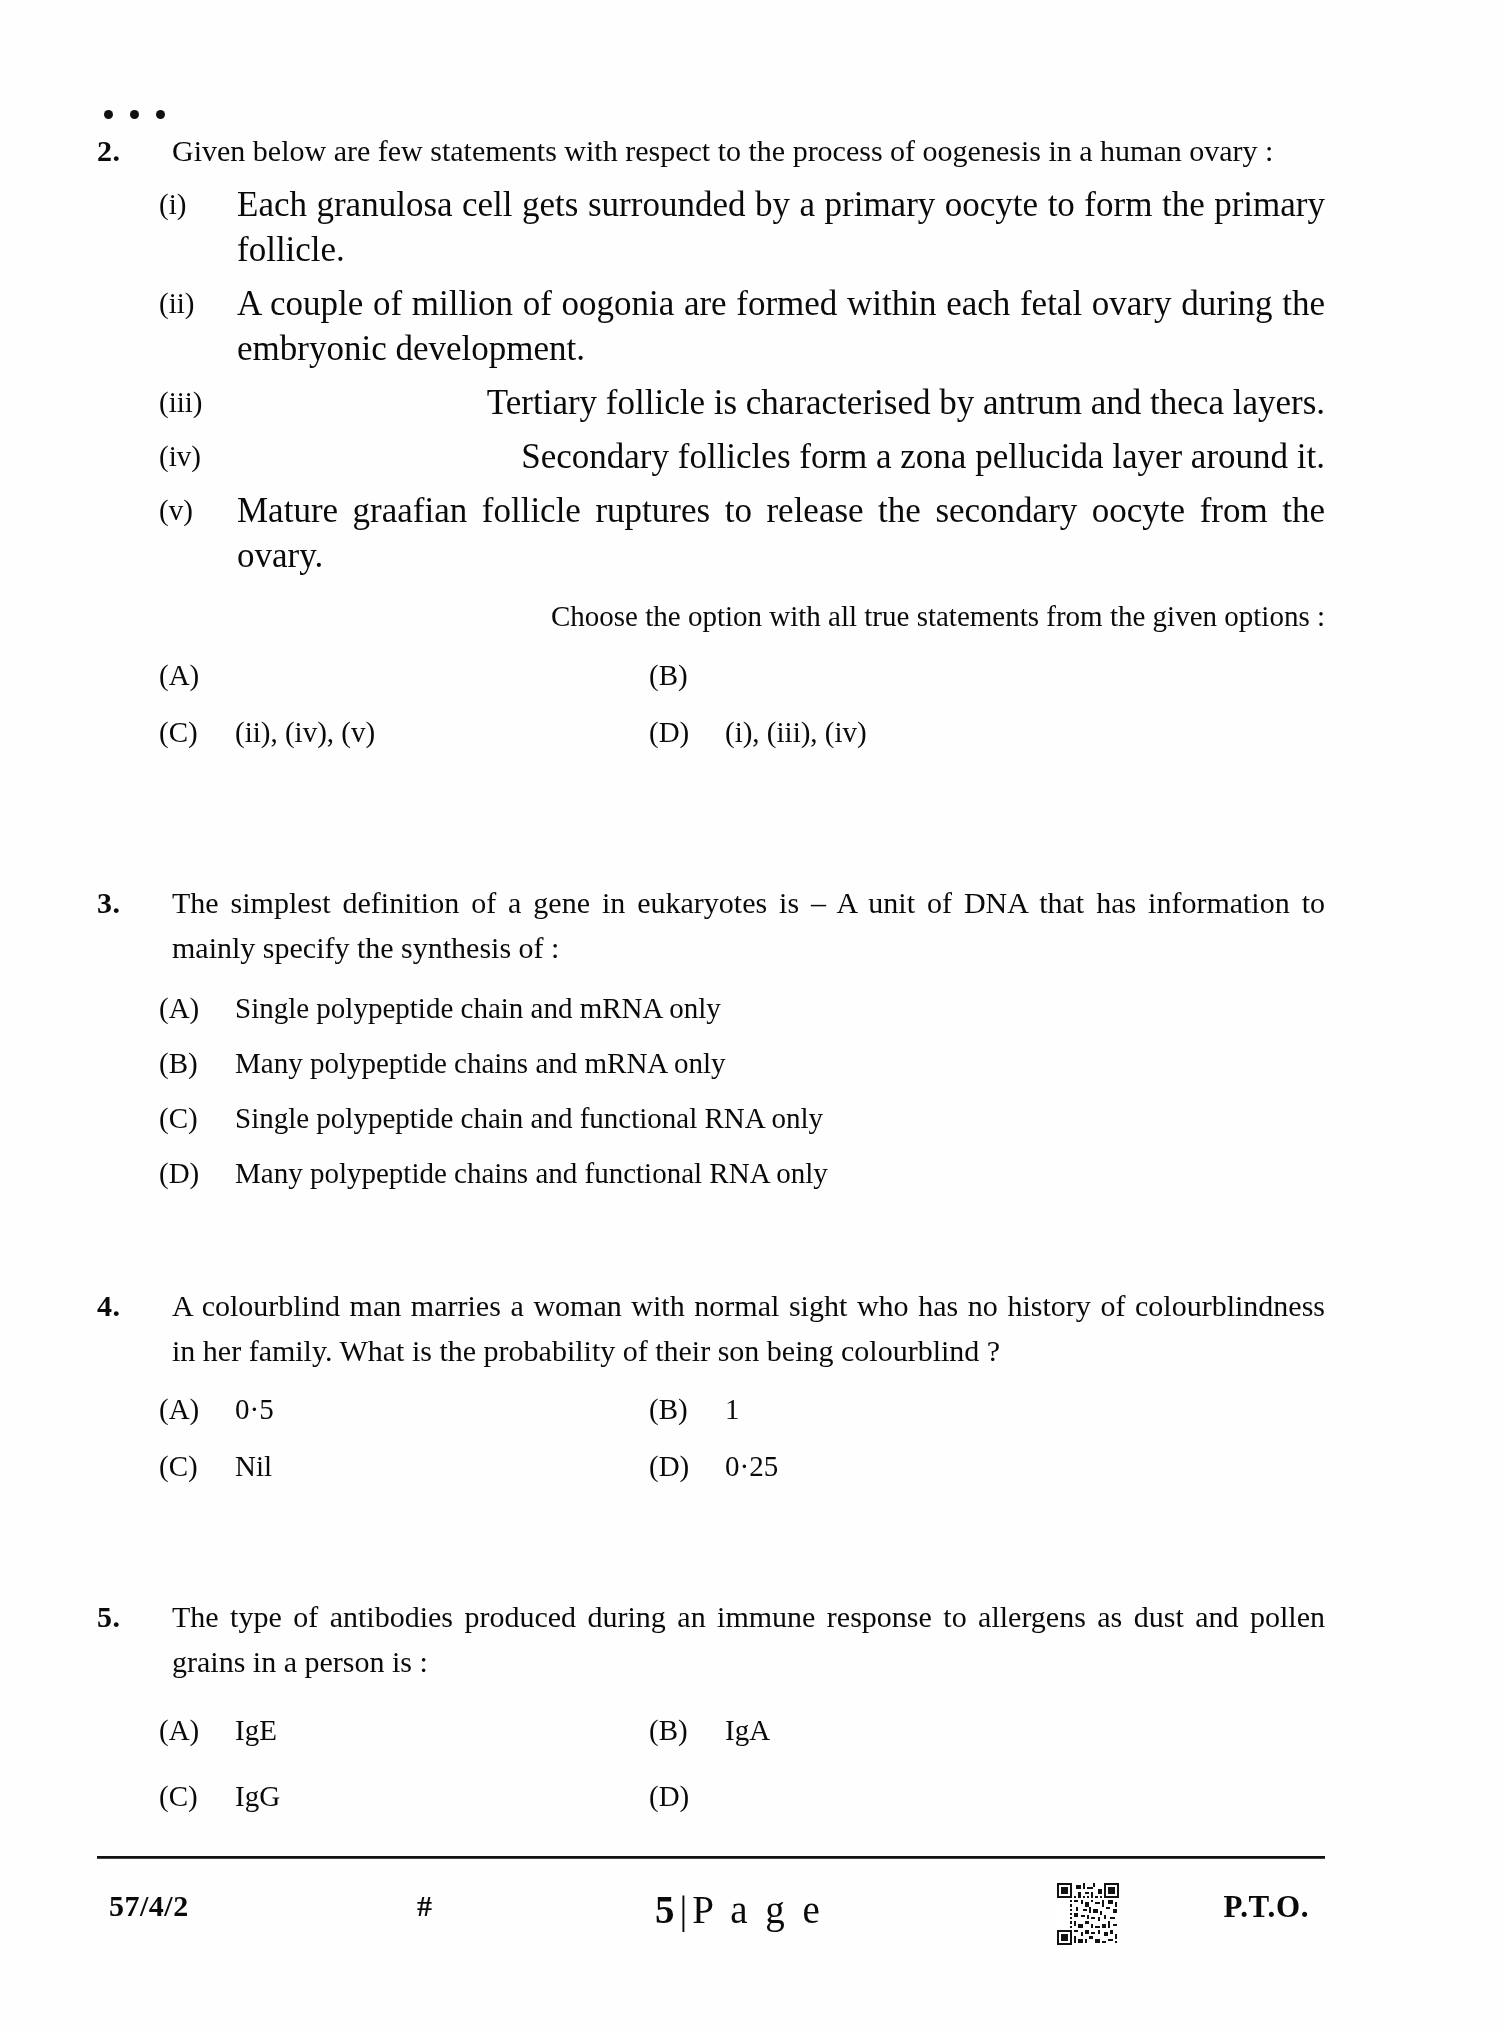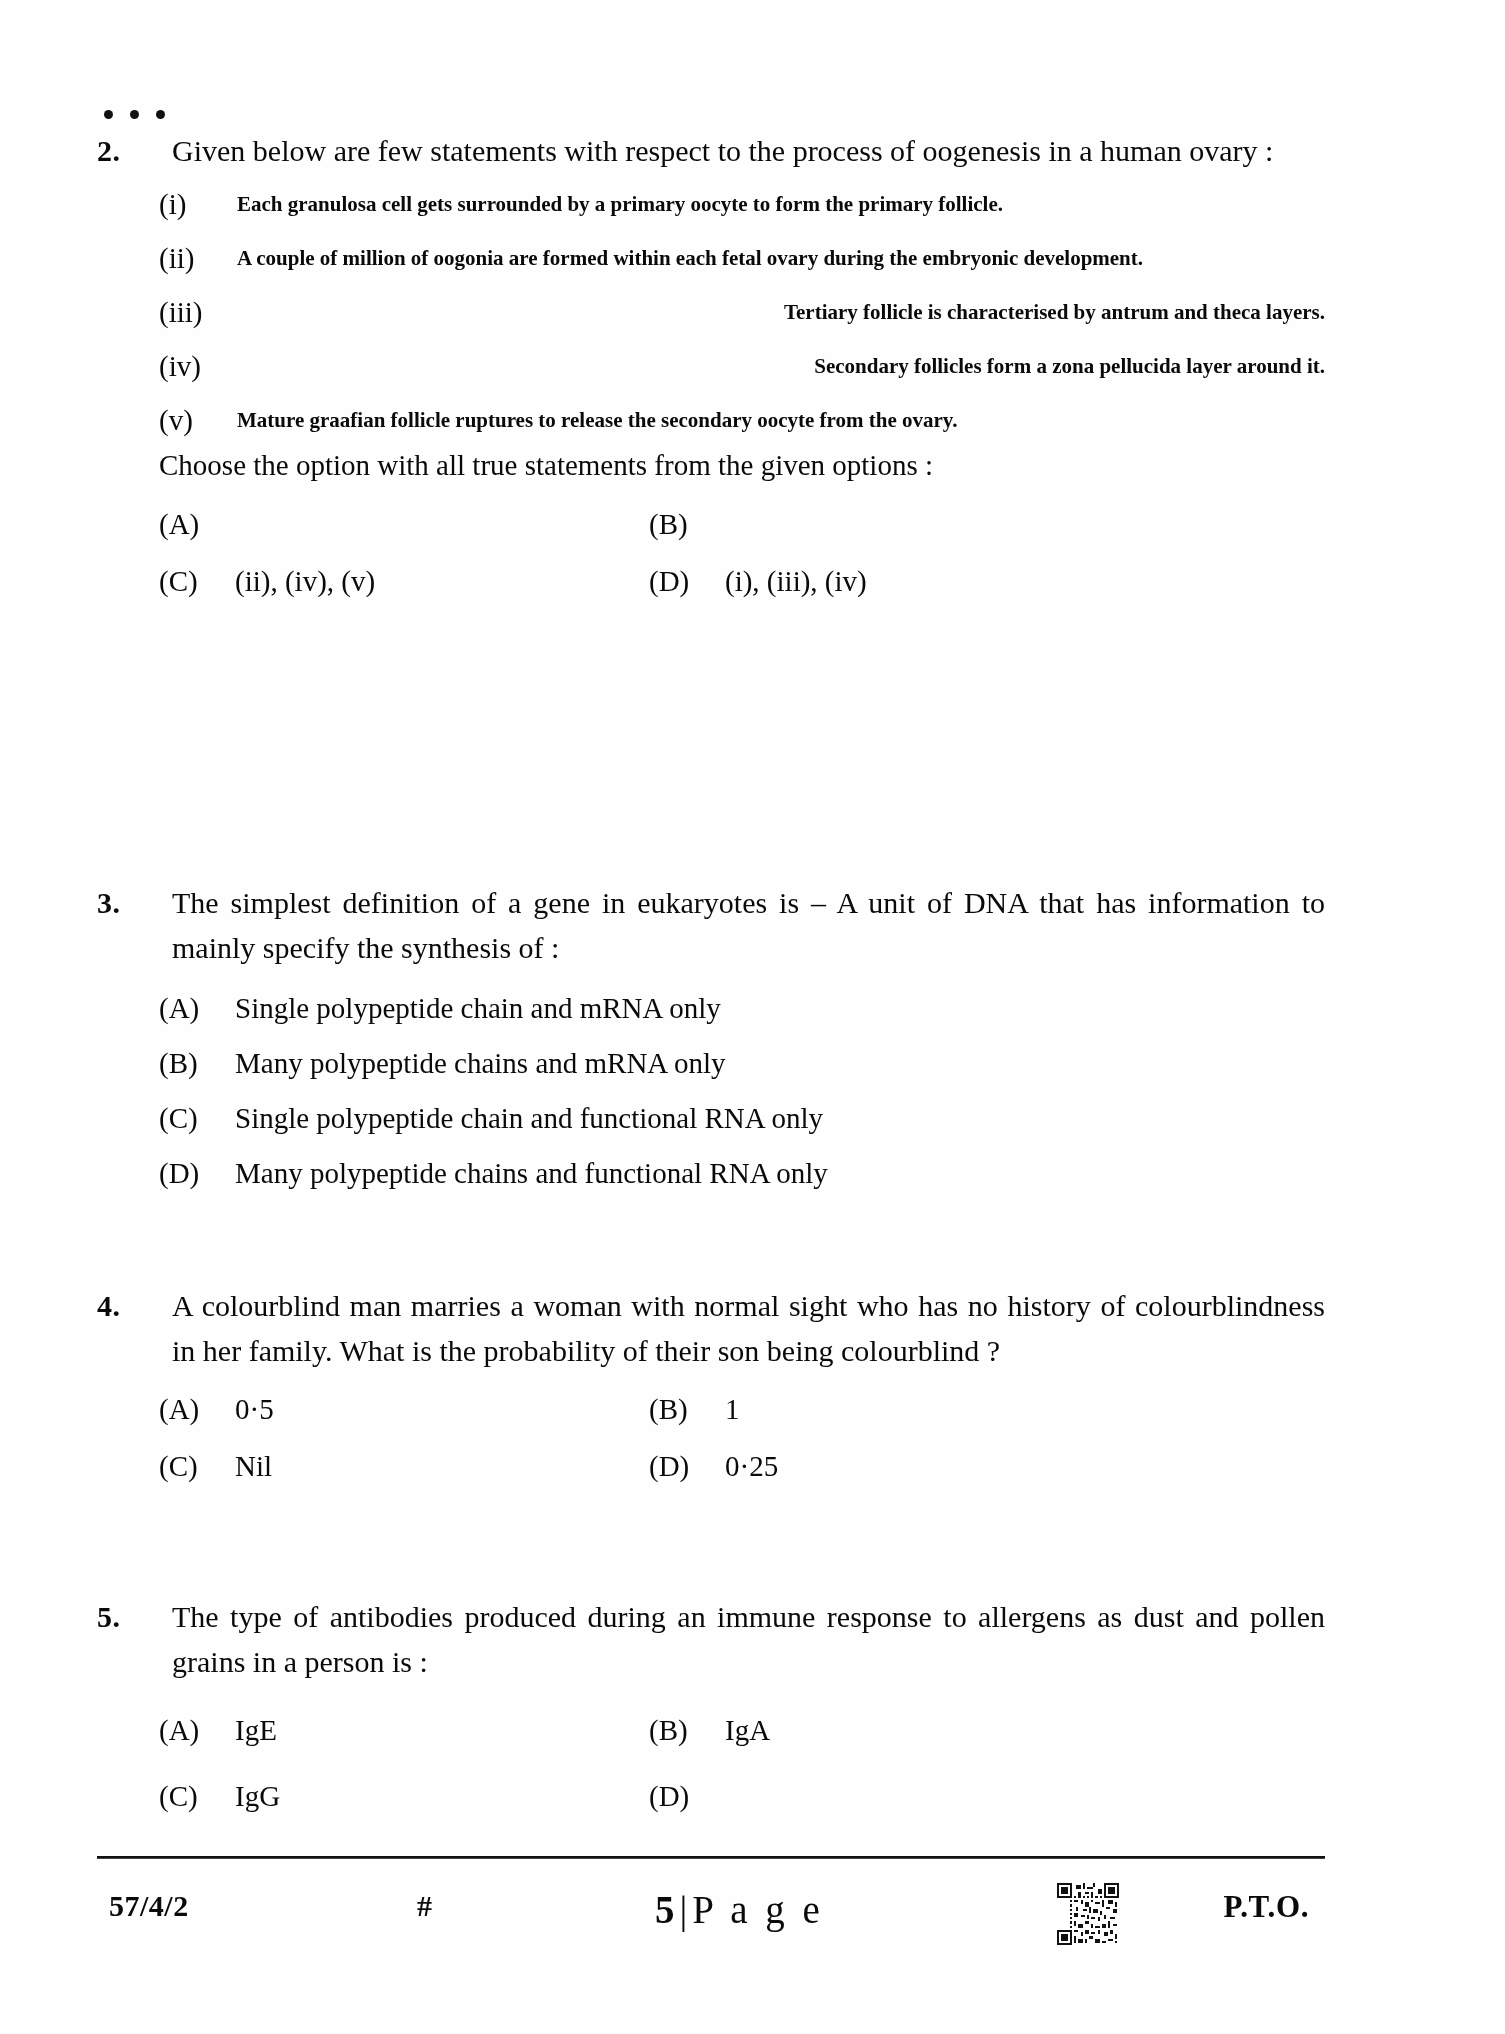"Each granulosa cell gets surrounded" .subtext { font-size: 21px -> 35px; font-weight: bold -> none }
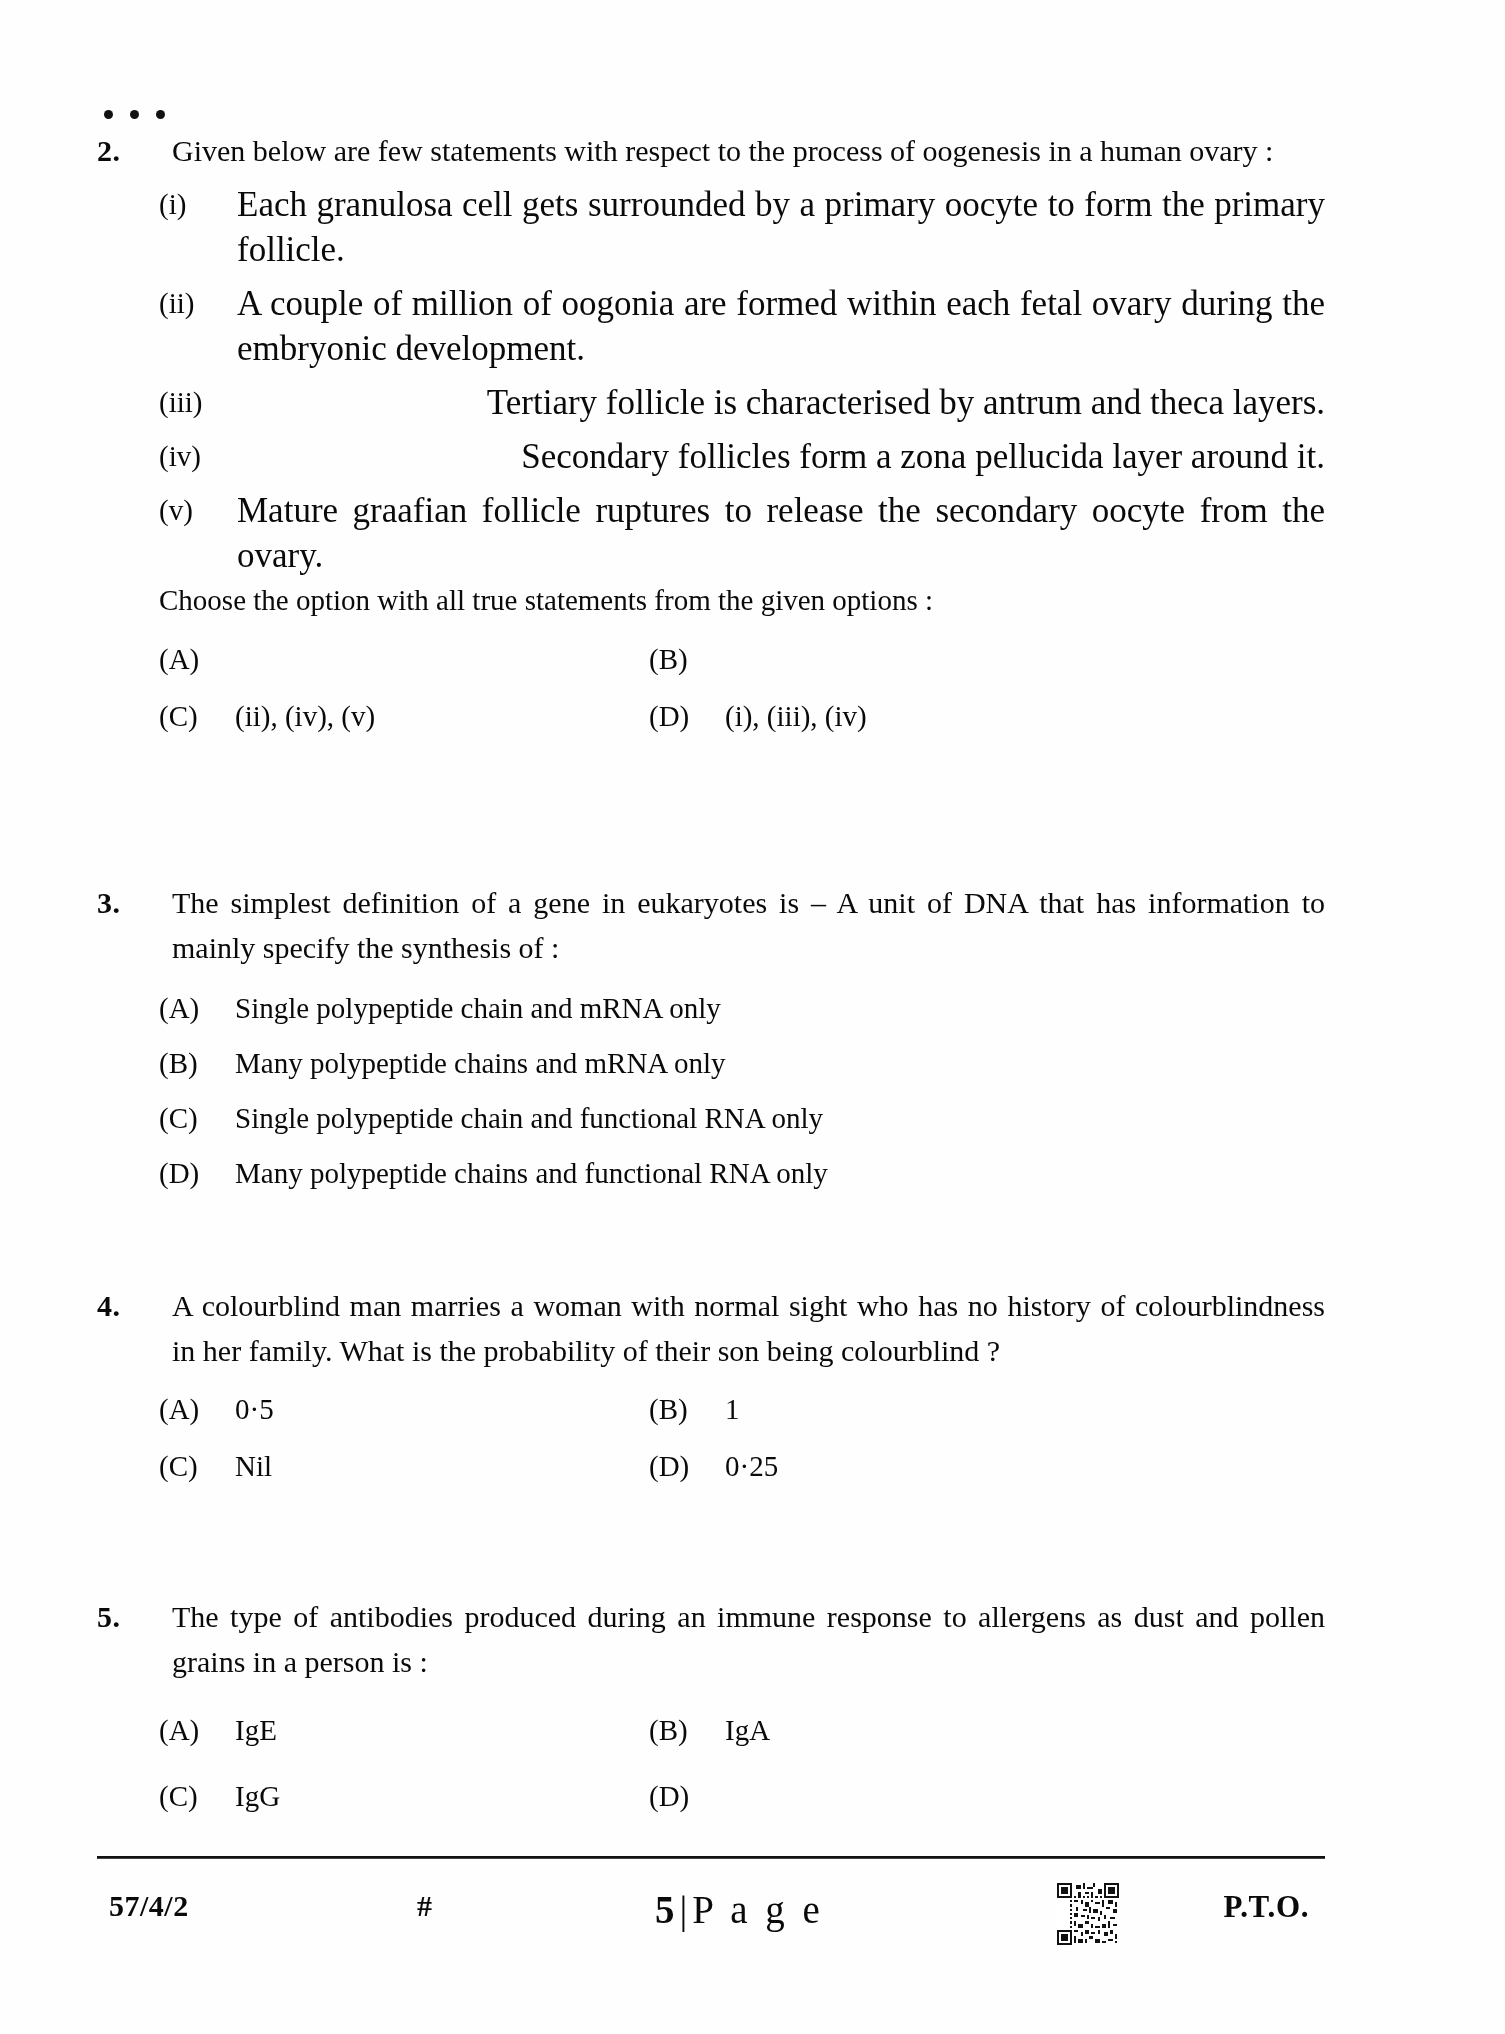"Choose the option with all" .choose-line { margin-top: 0 -> 16px; text-align: none -> right }
